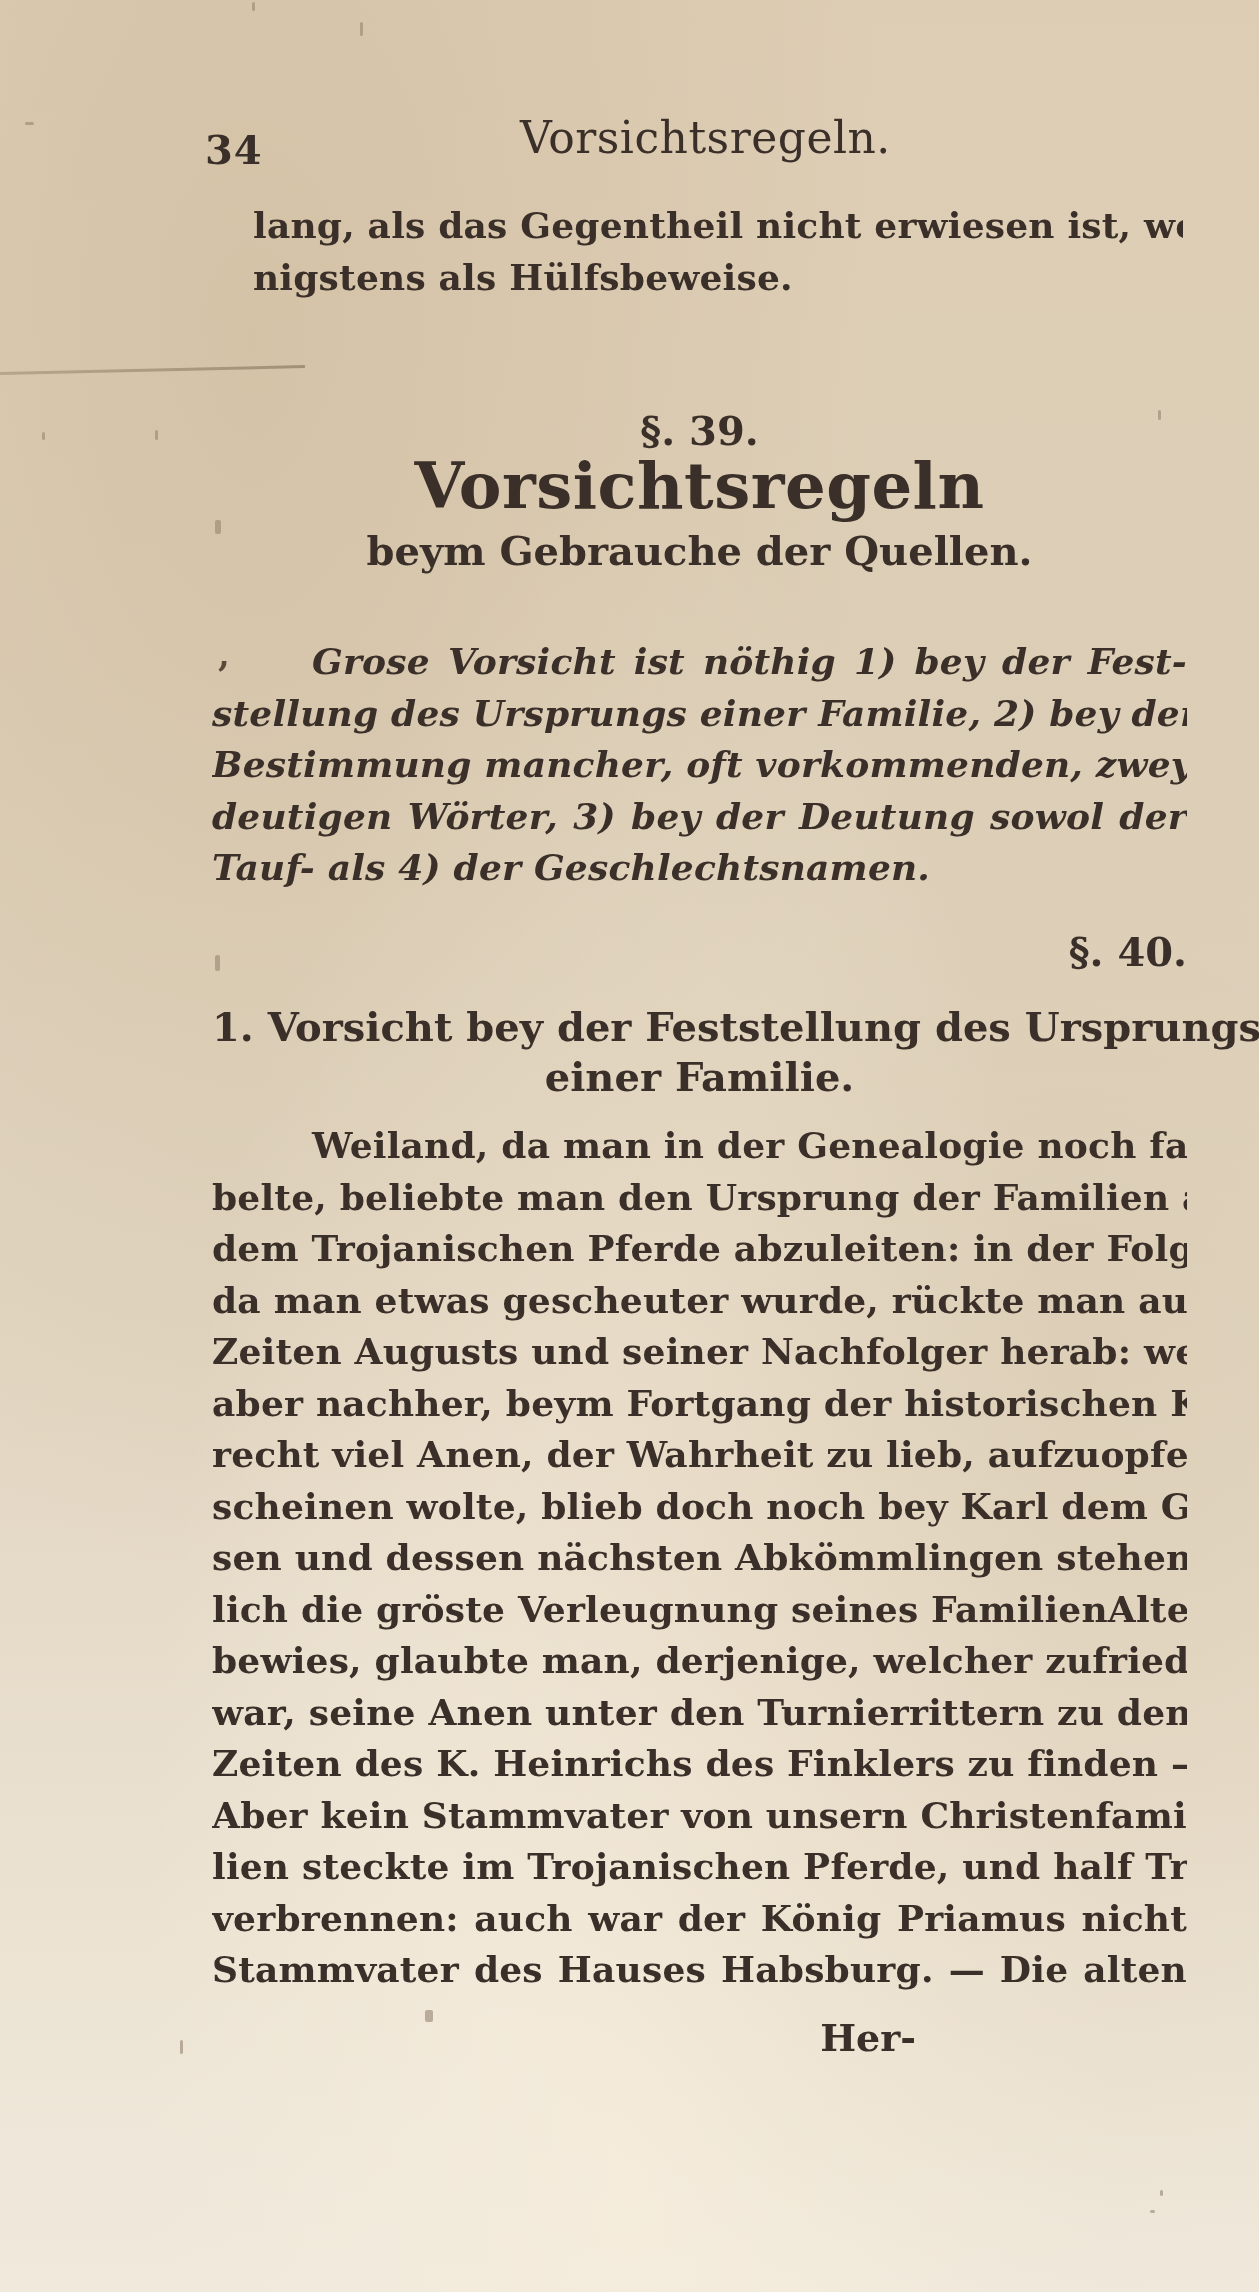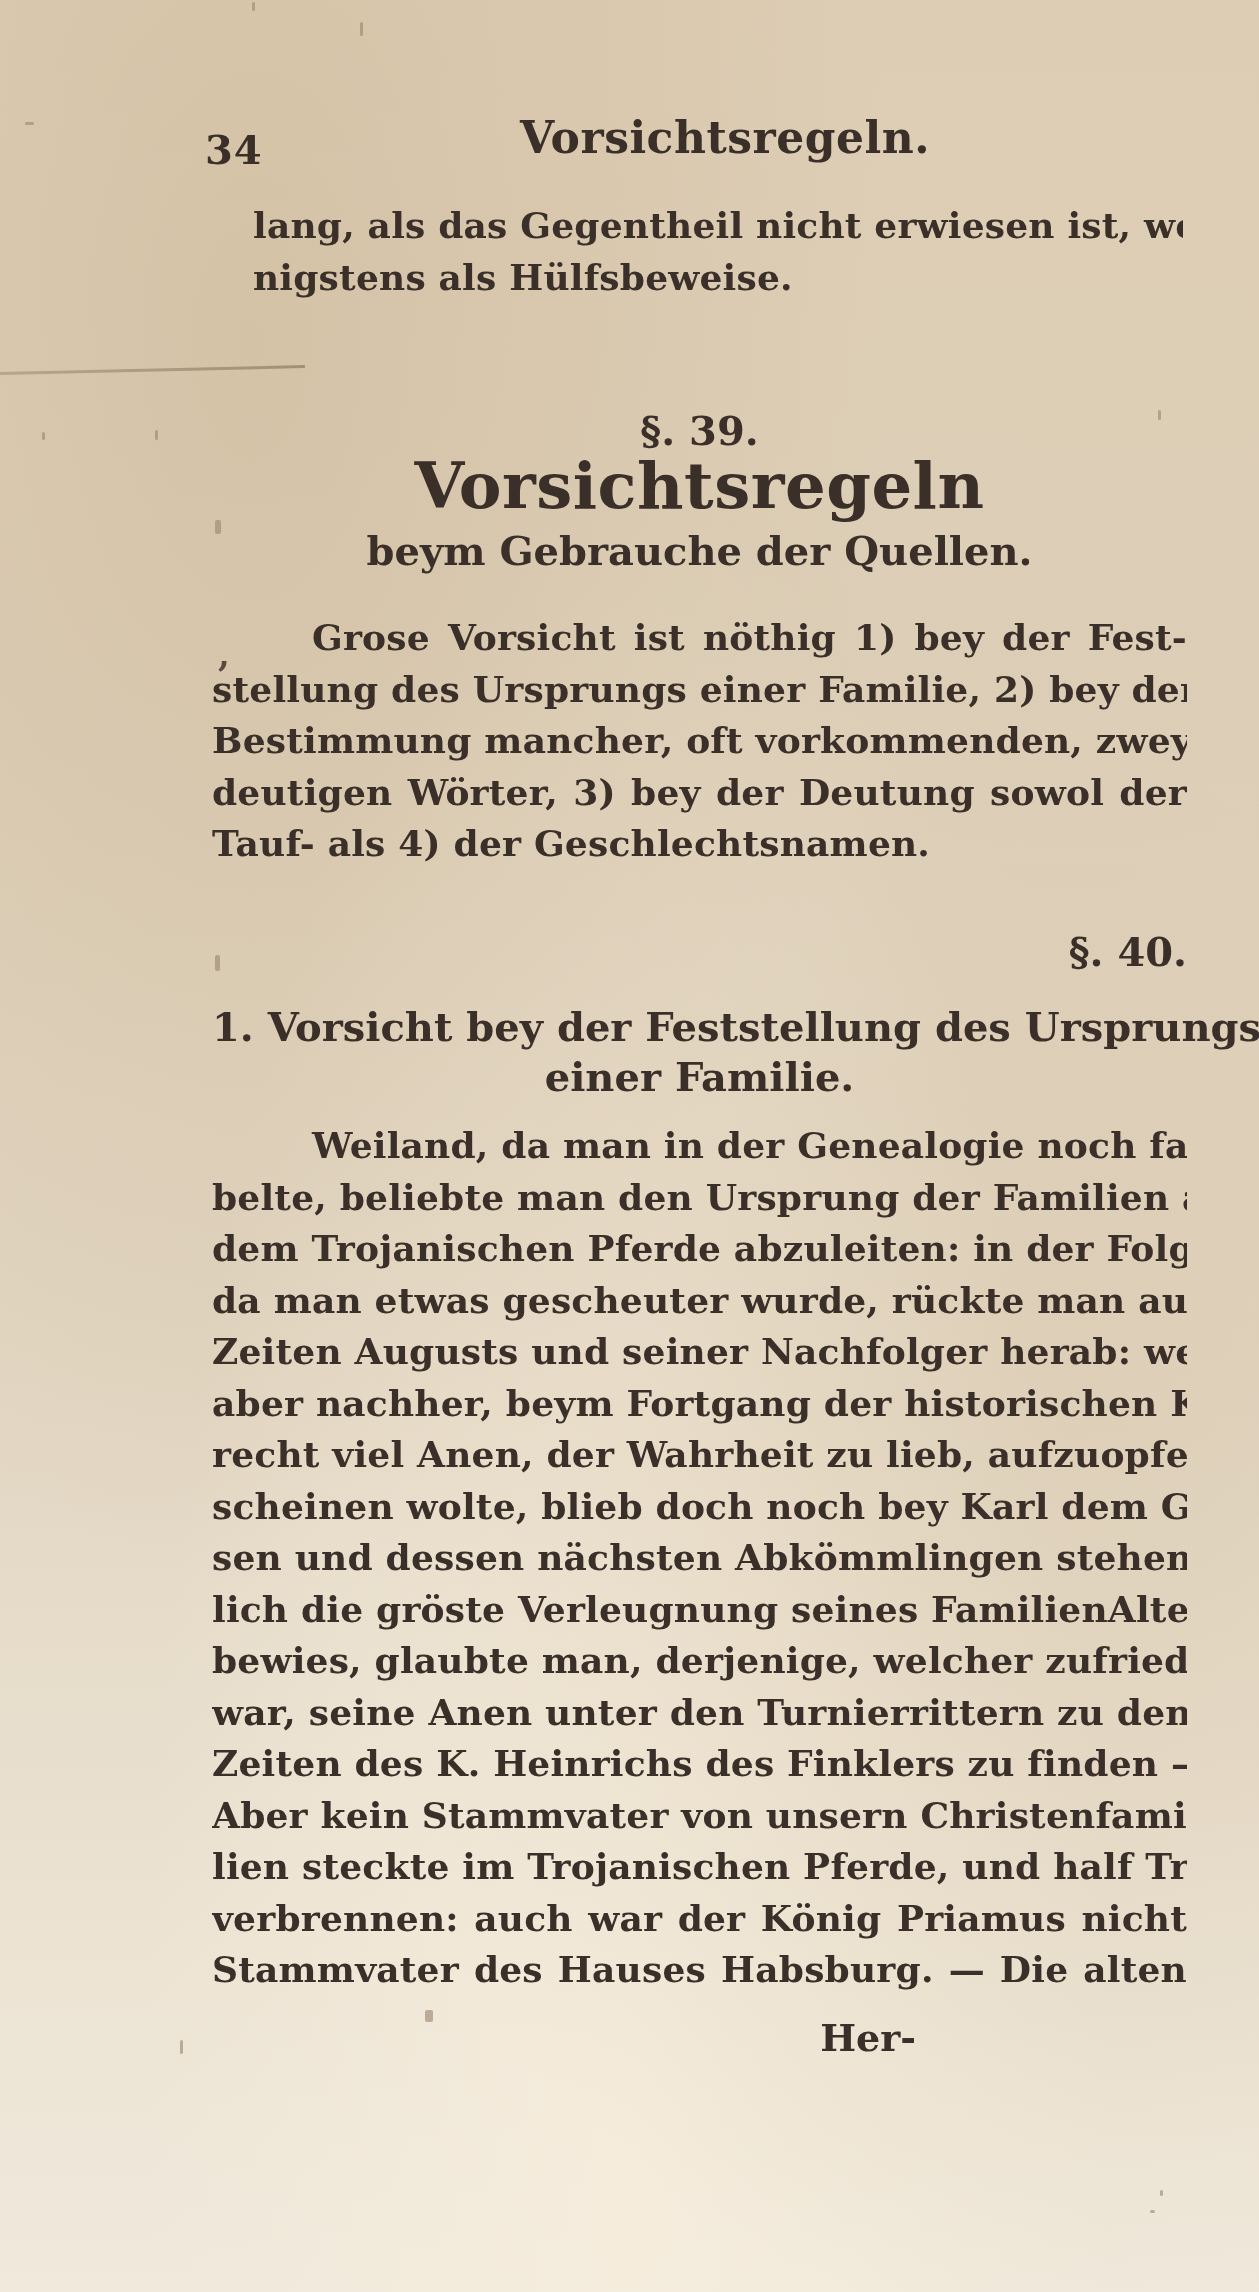"Vorsichtsregeln." .running-head { font-weight: bold -> normal }
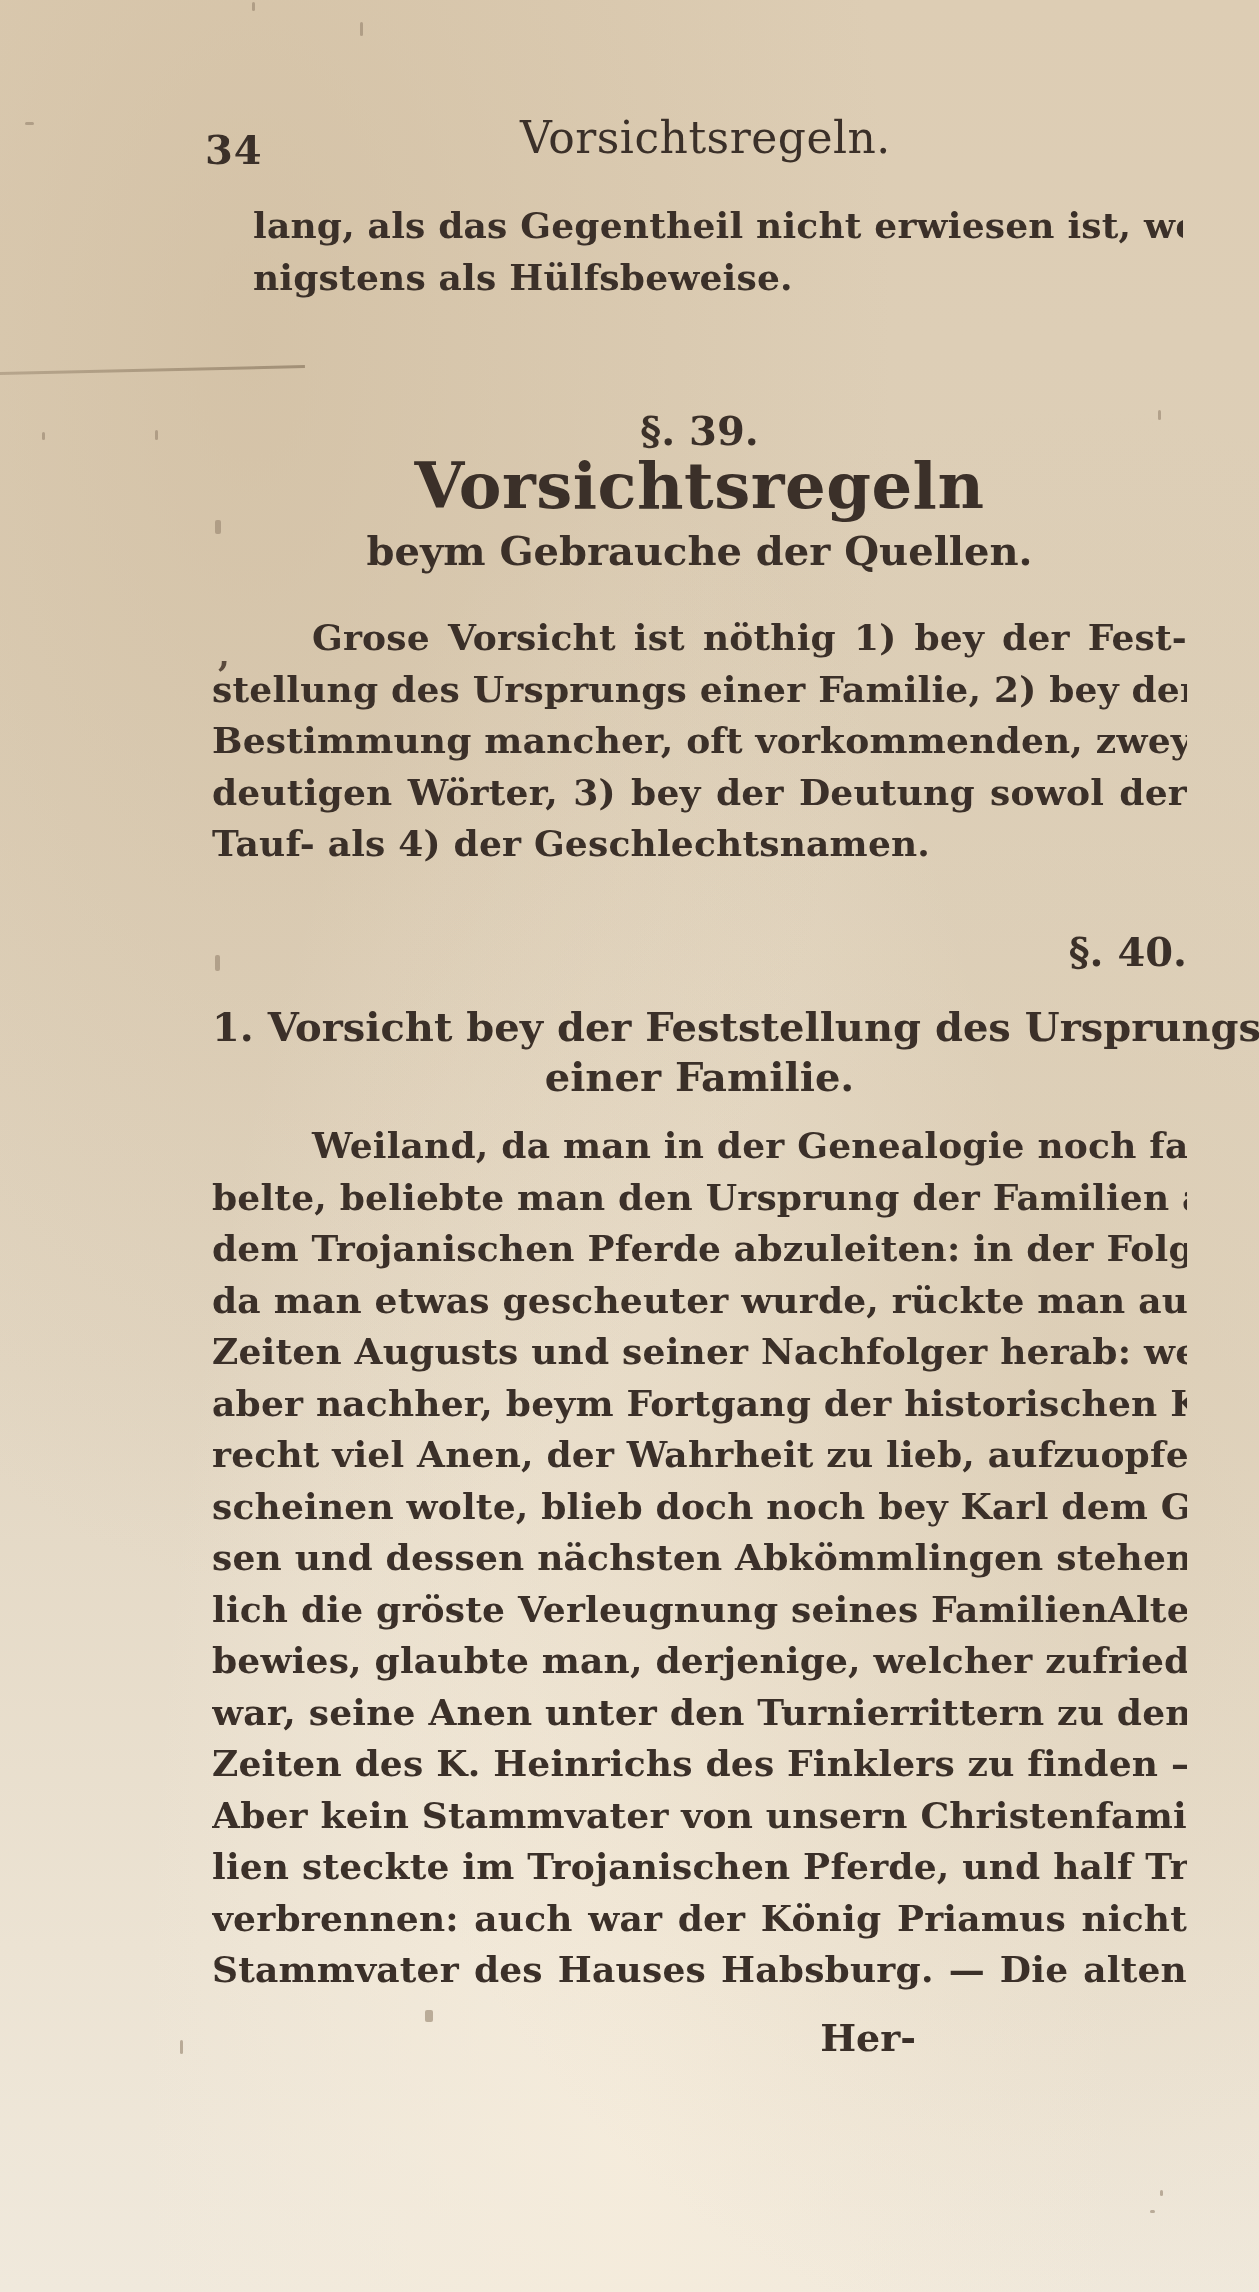"Grose Vorsicht ist nöthig 1)" .para-39 { font-style: none -> italic; top: 612px -> 636px }
